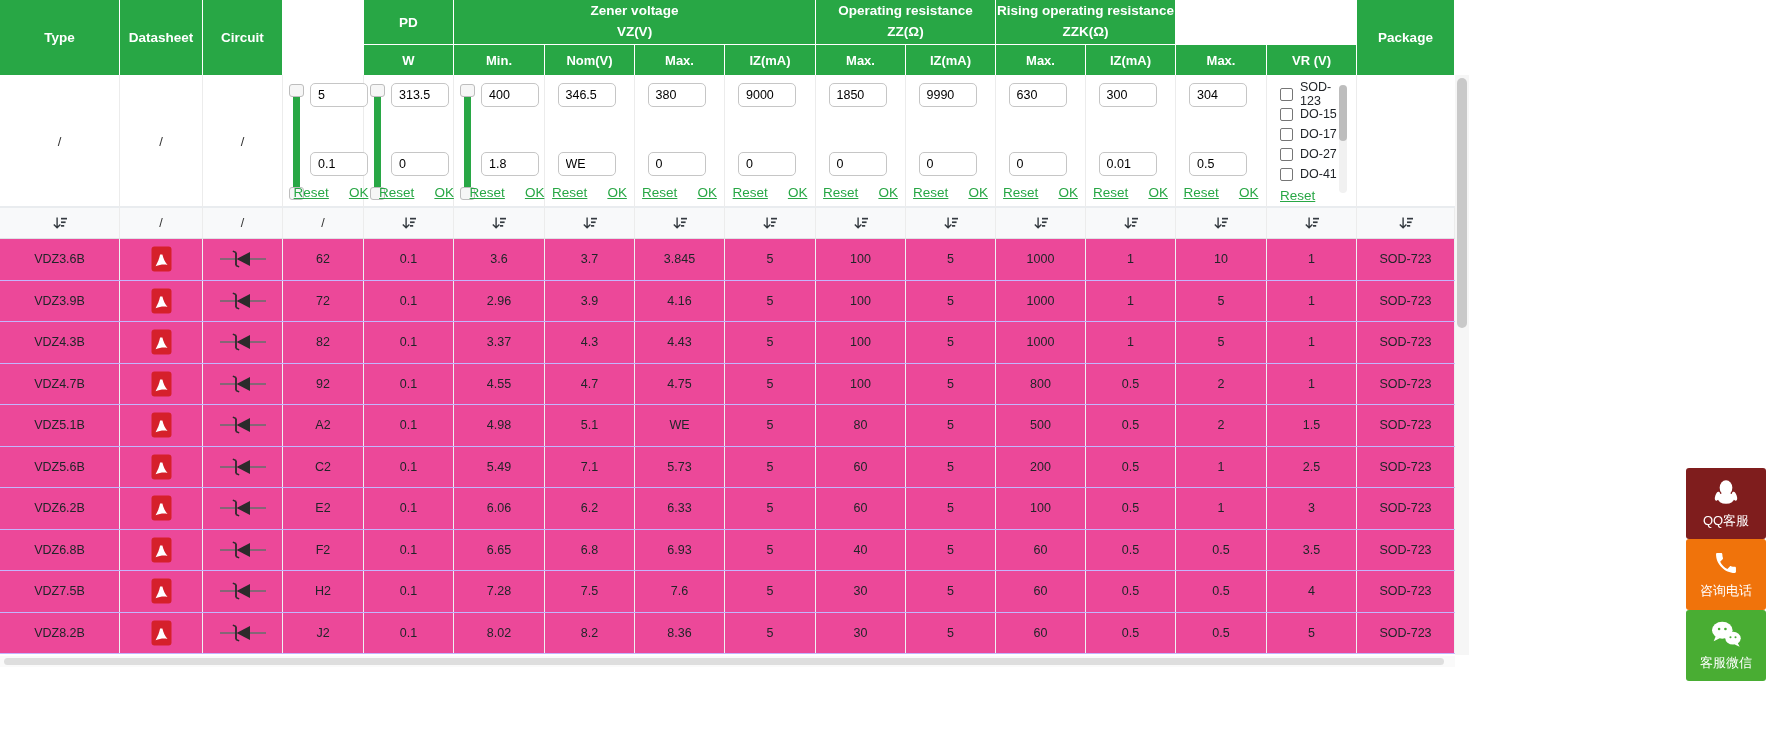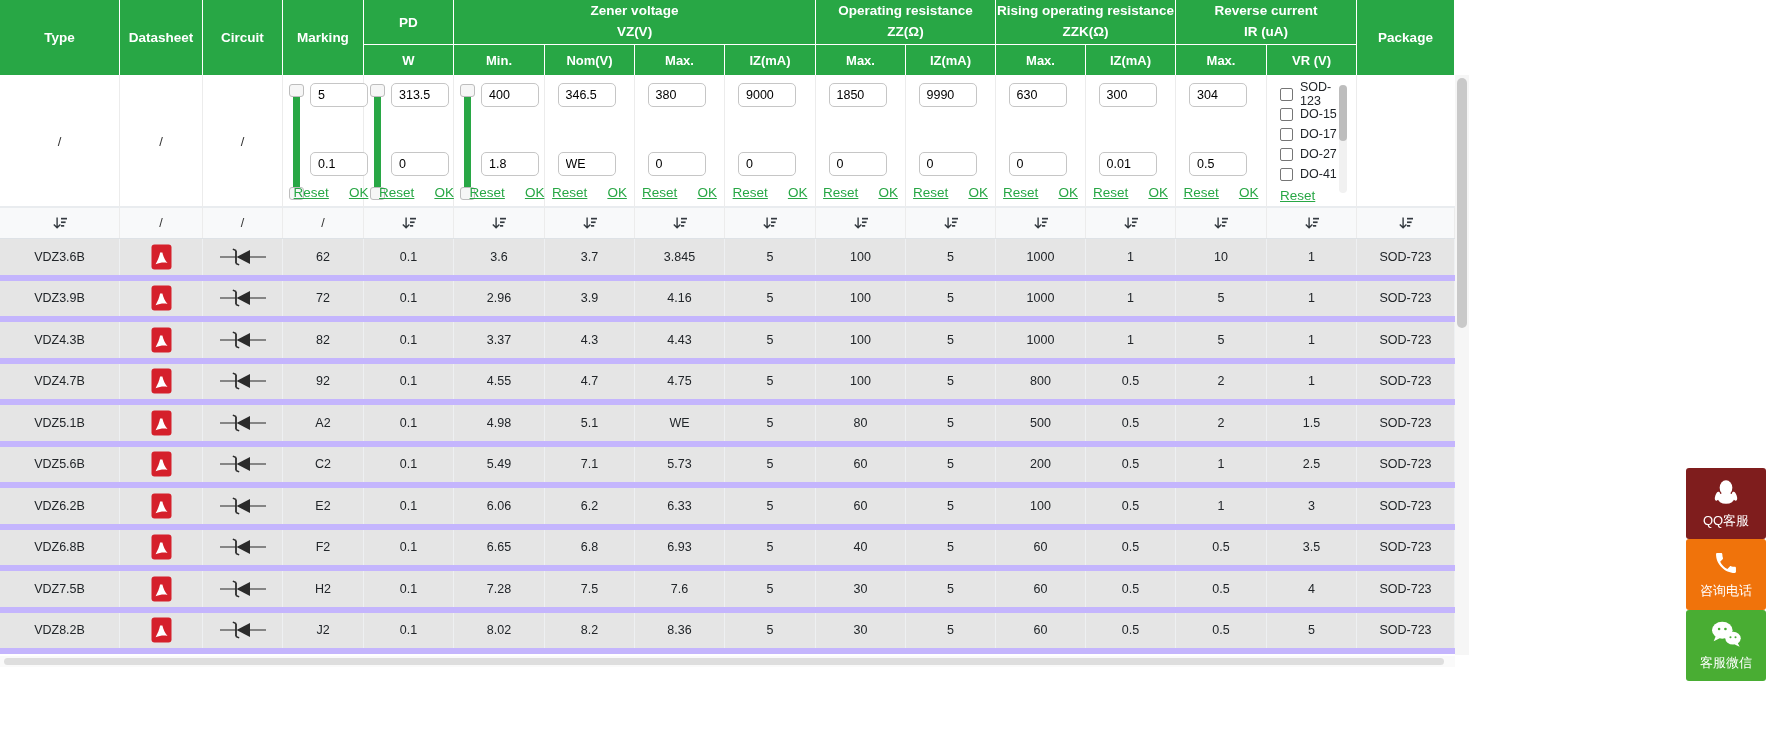"Reverse current" div.hc { html: <div> <span>Reverse current</span> <span>IR (uA)</span> </div> -> none }
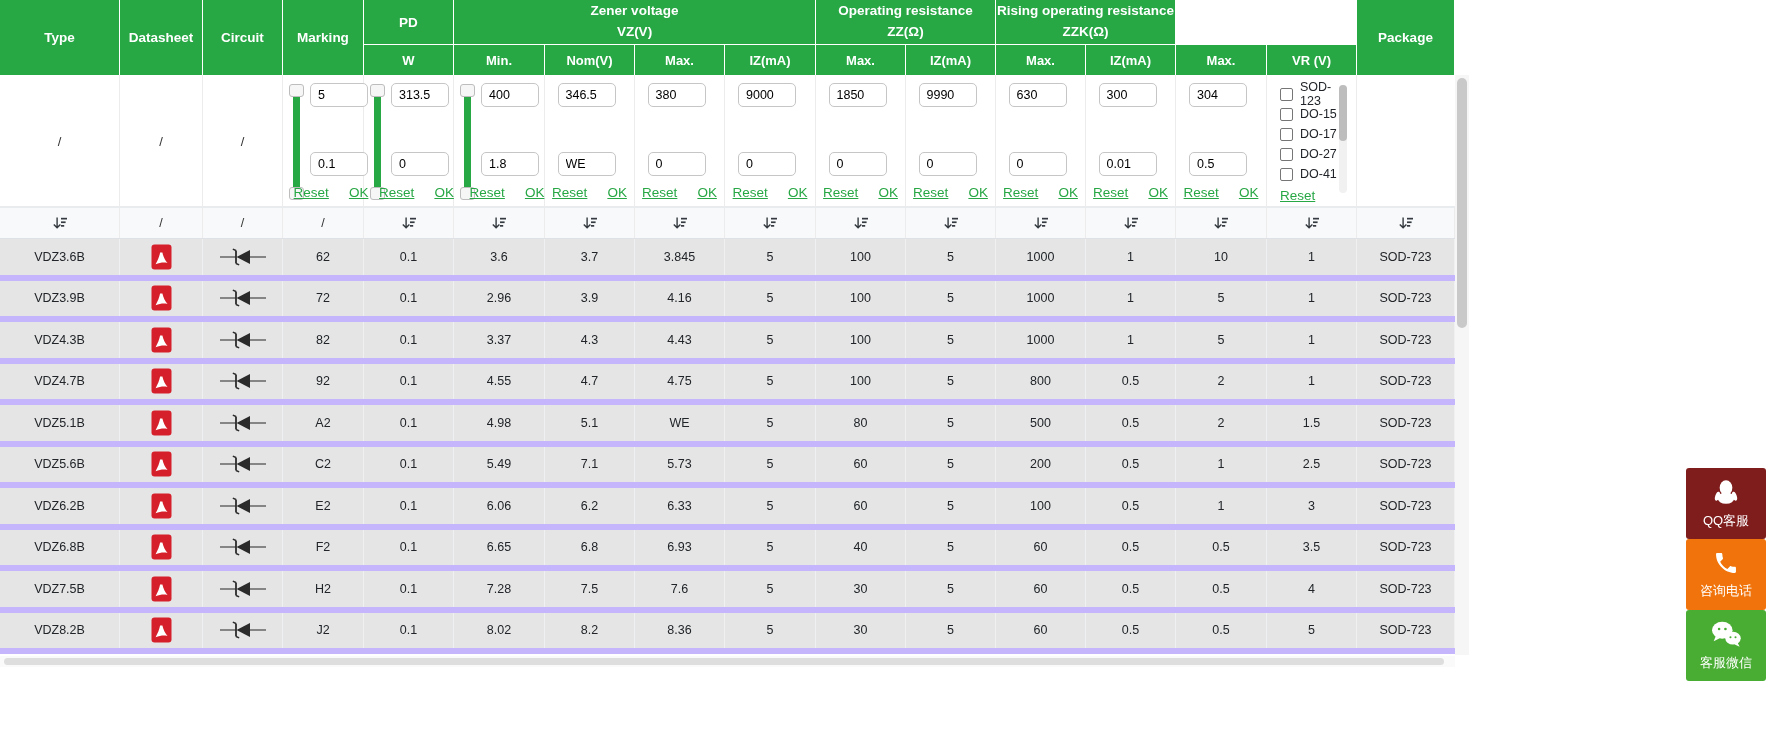"Marking" div.hc { html: <div>Marking</div> -> none }
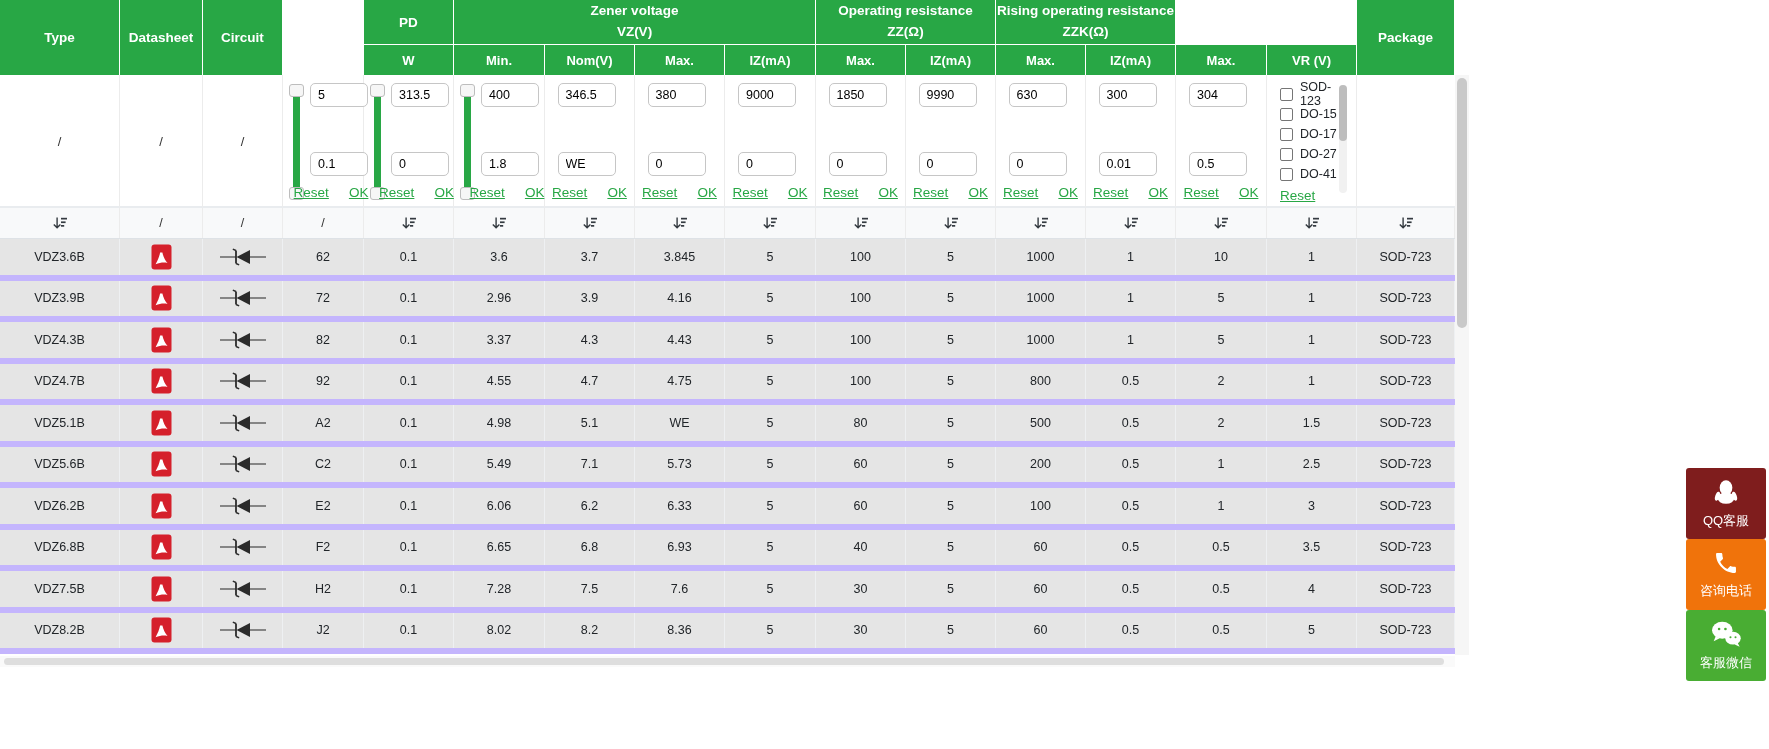"VDZ3.6B" .trow { background: #e5e5e5 -> #ec4899; border-bottom: 6px solid #c4b5fd -> 1px solid #c4b5fd }
